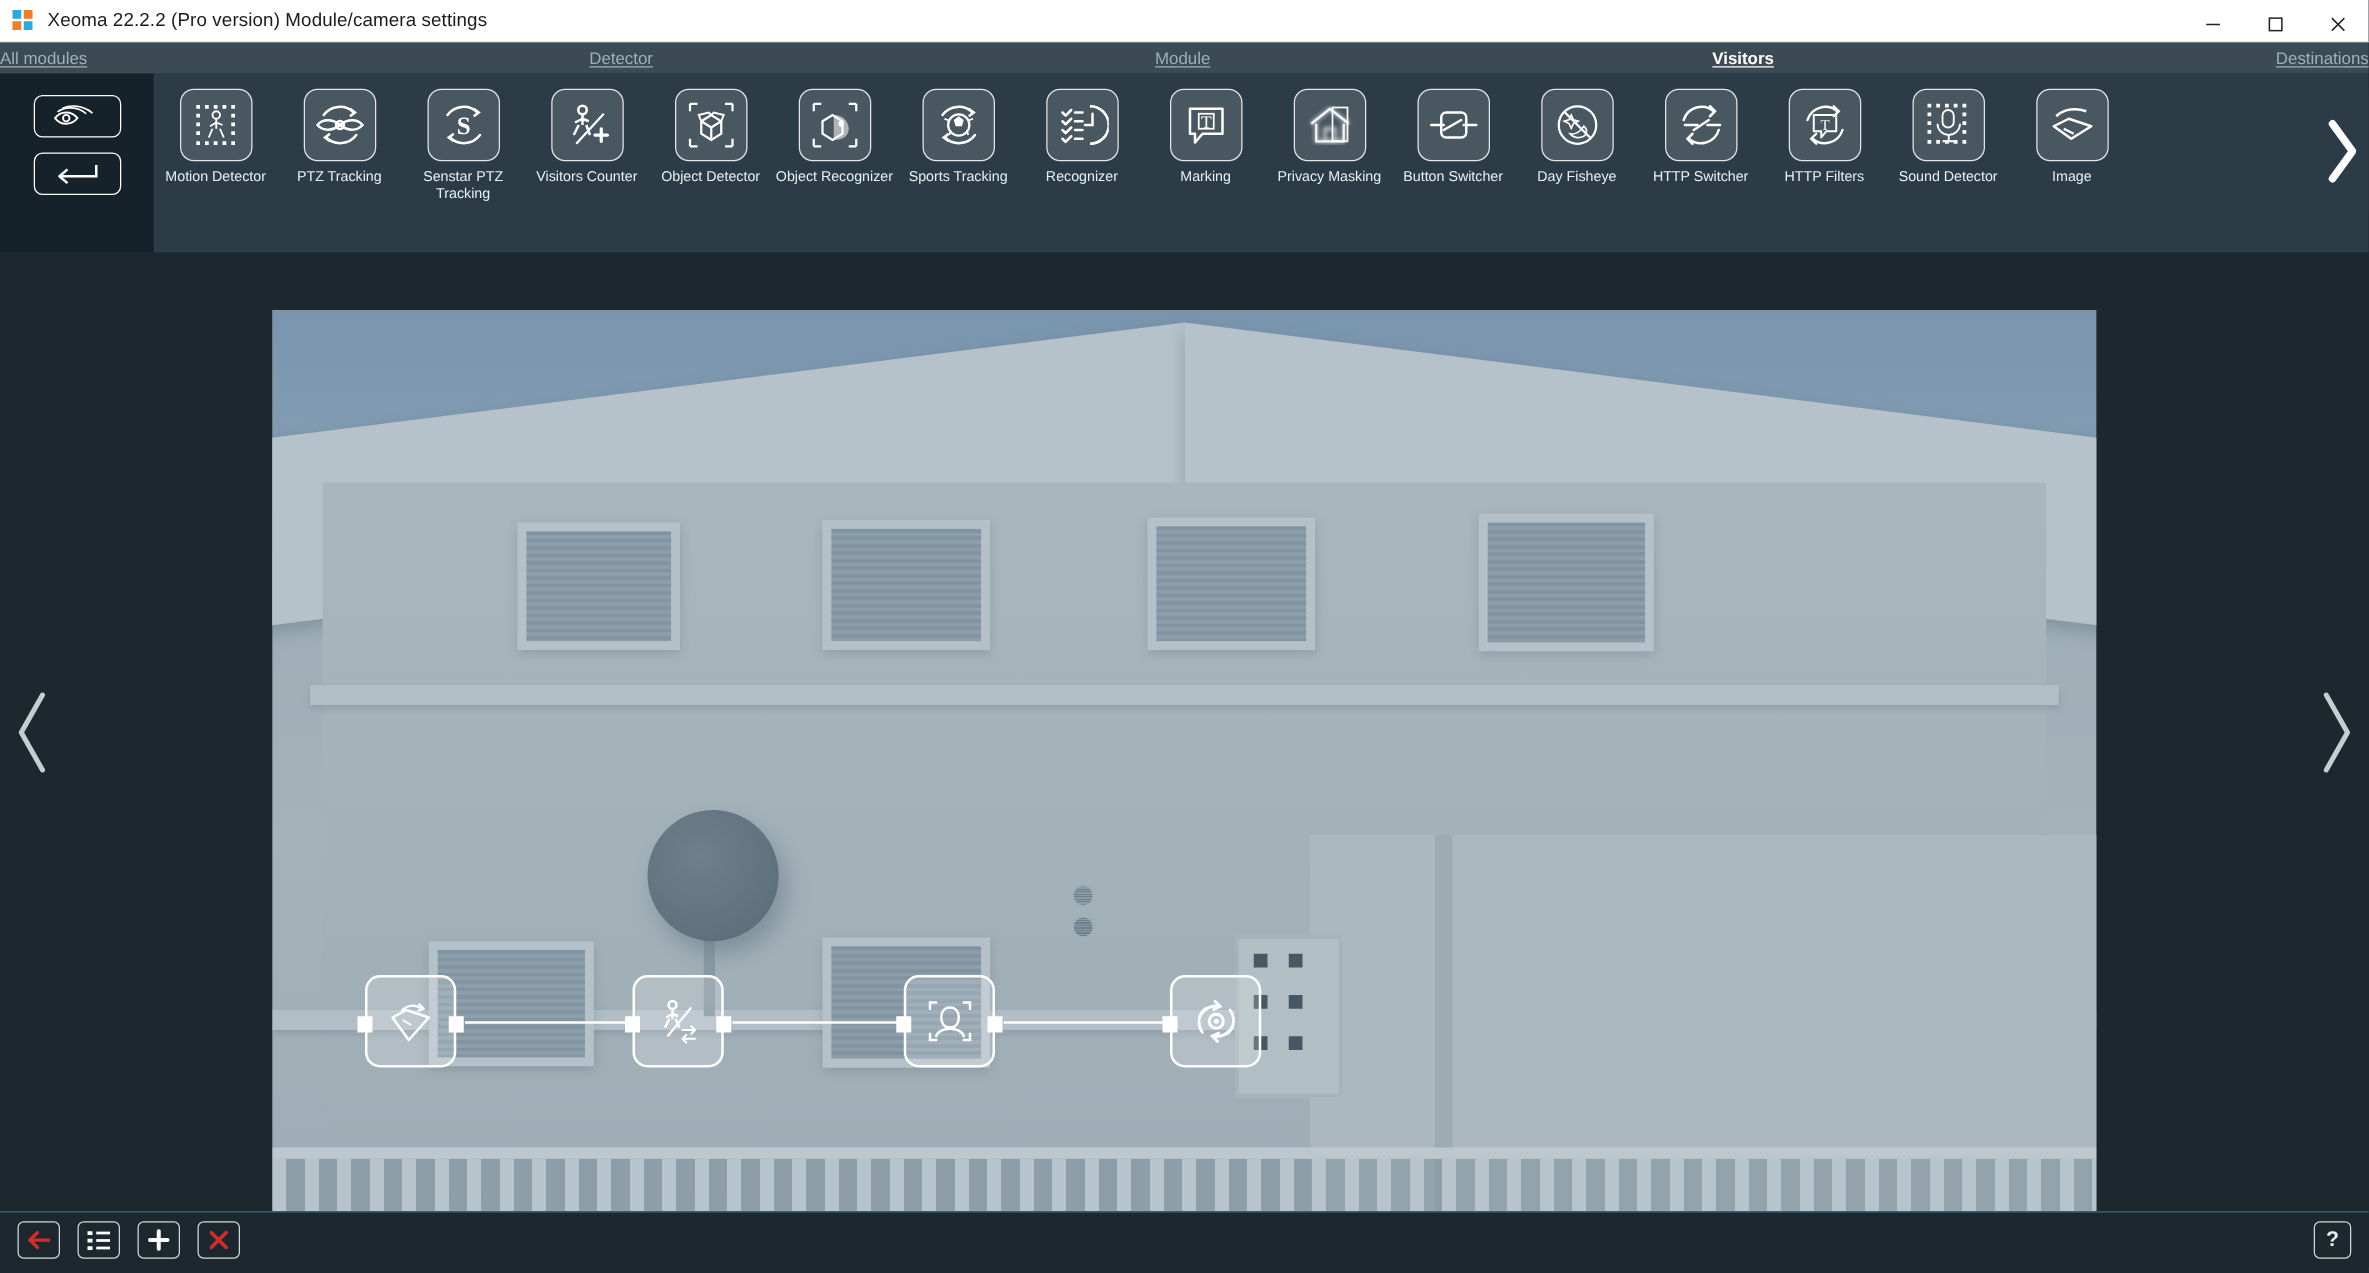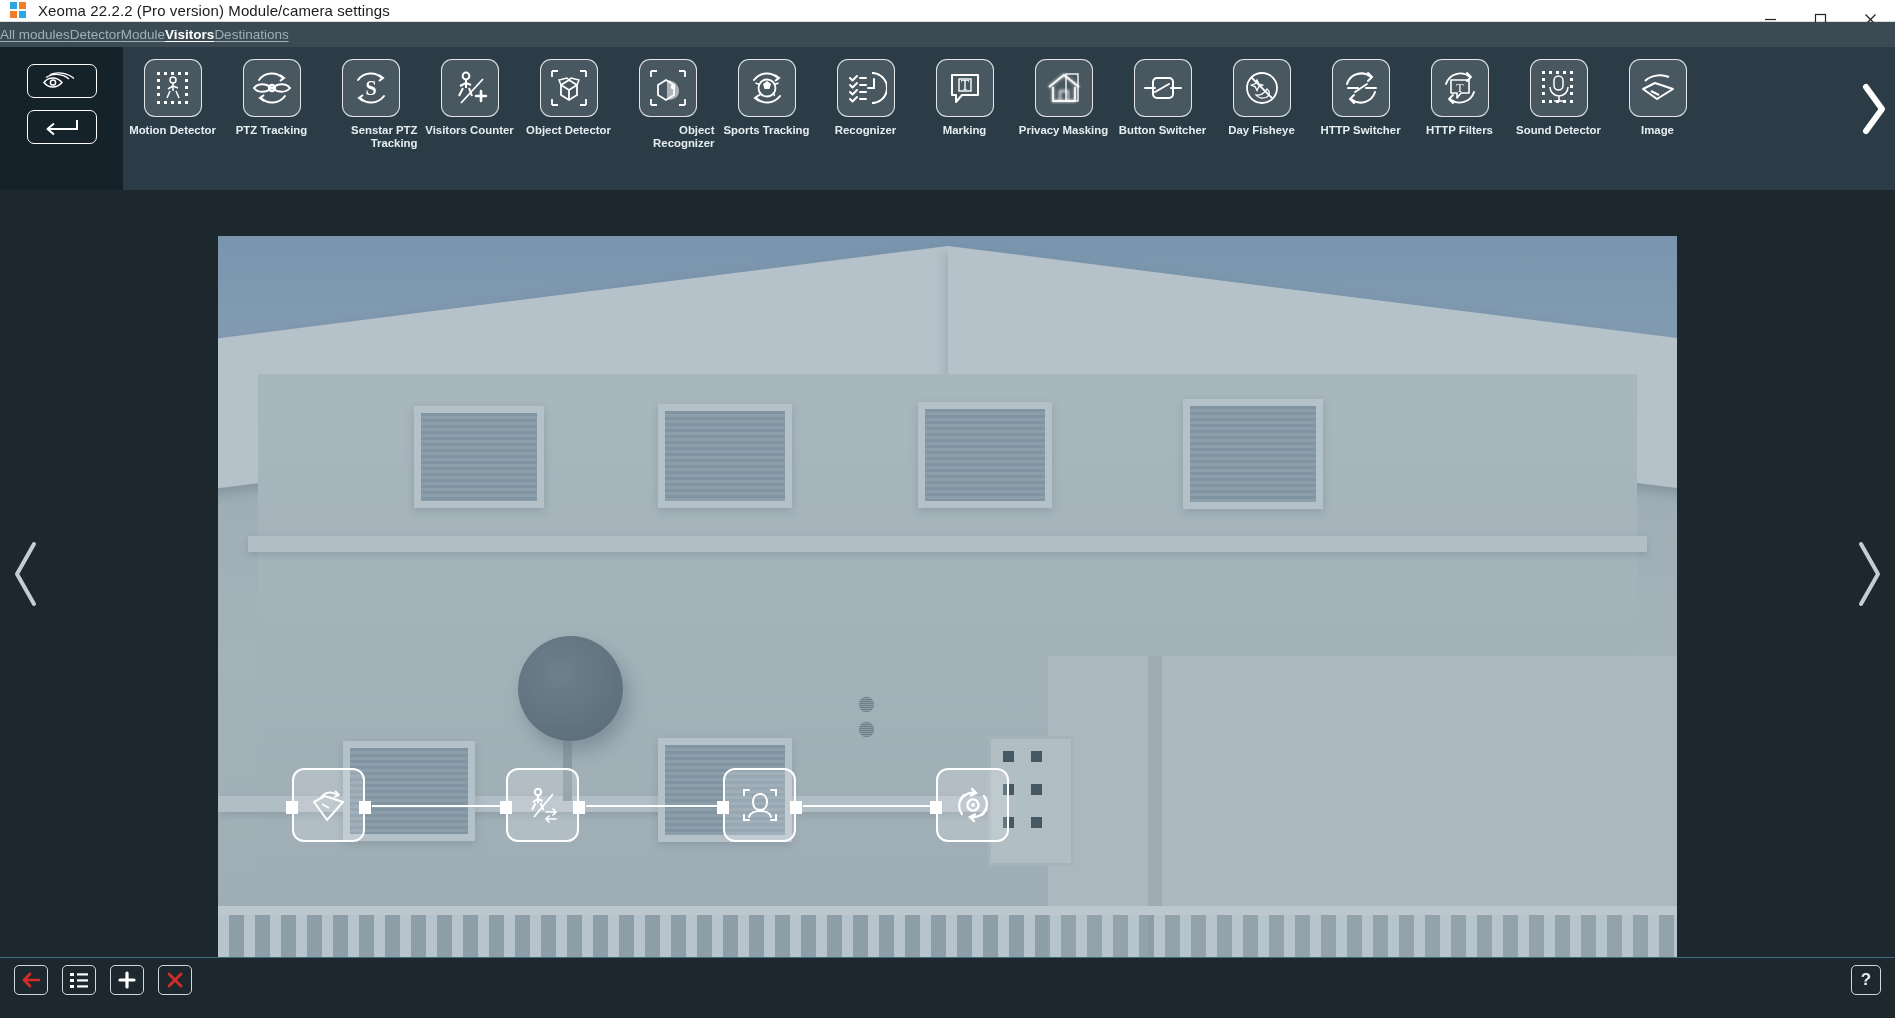"Xeoma 22.2.2 (Pro version) Module/camera" #titlebar { height: 22px -> 34px }
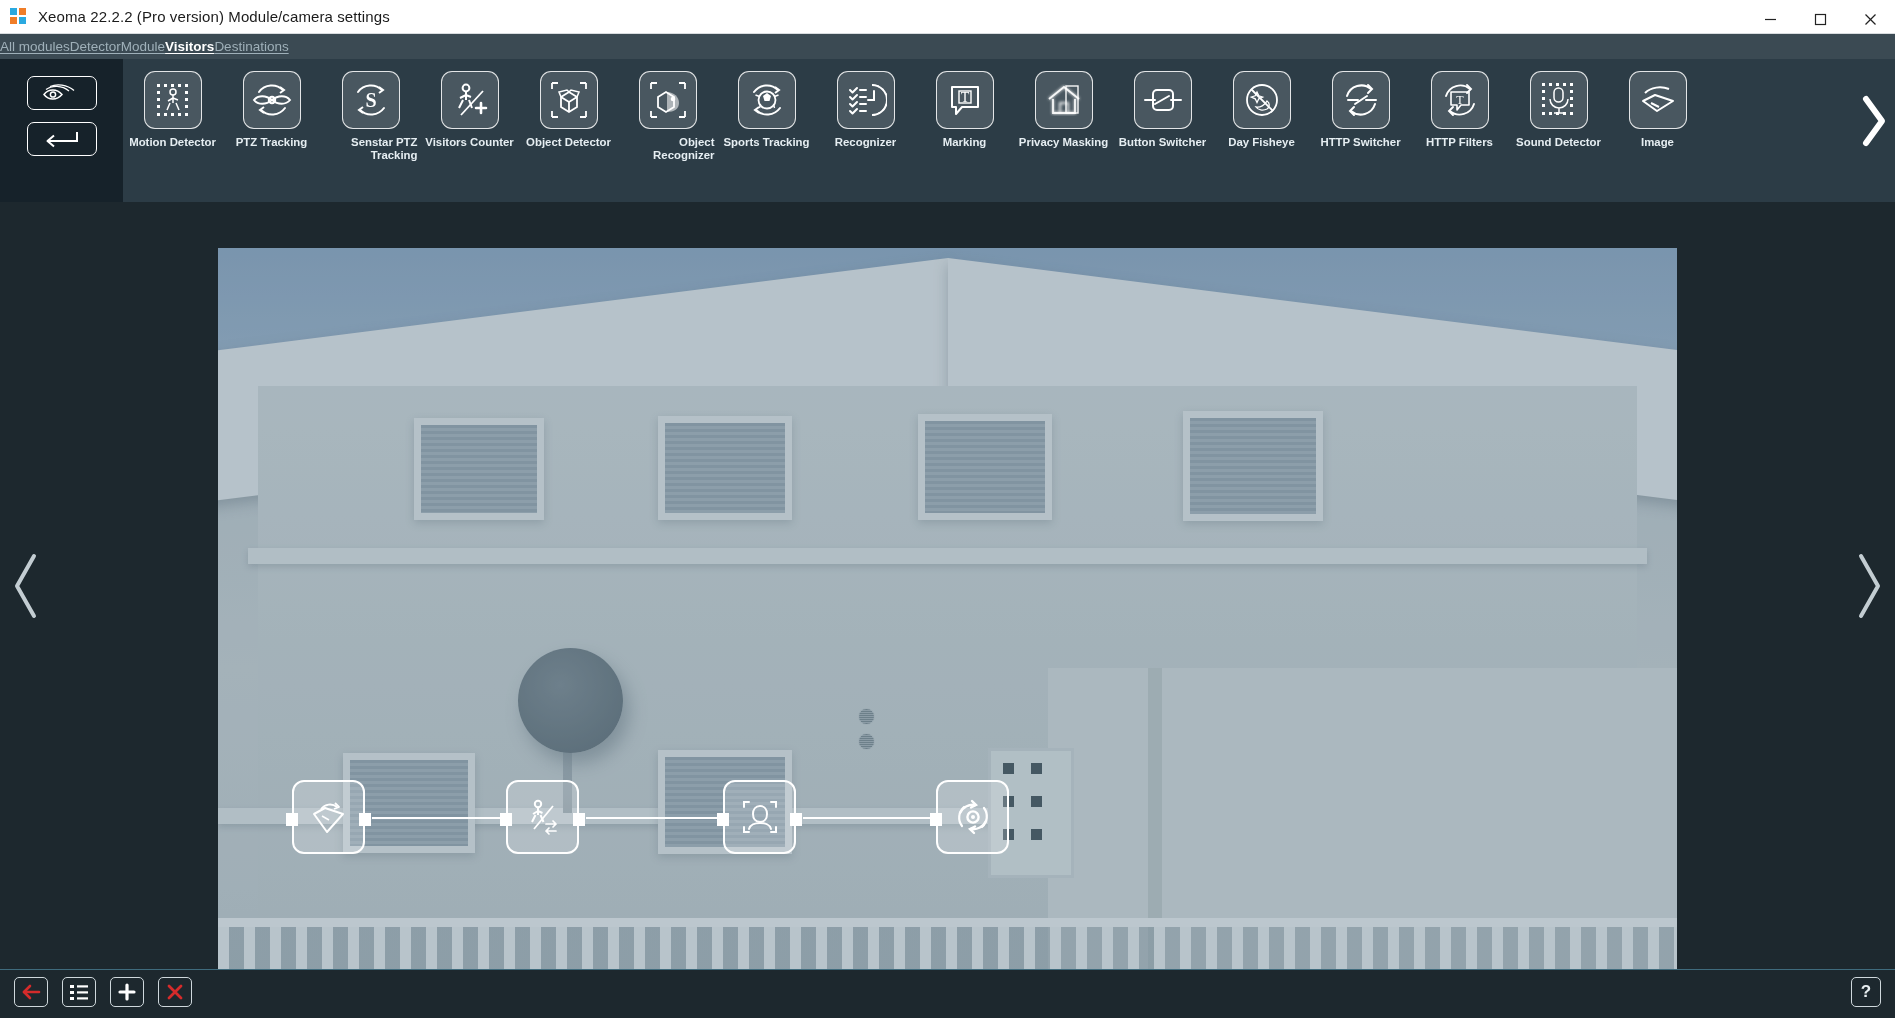"All modules" #menustrip { gap: none -> 24px; justify-content: flex-start -> space-between }
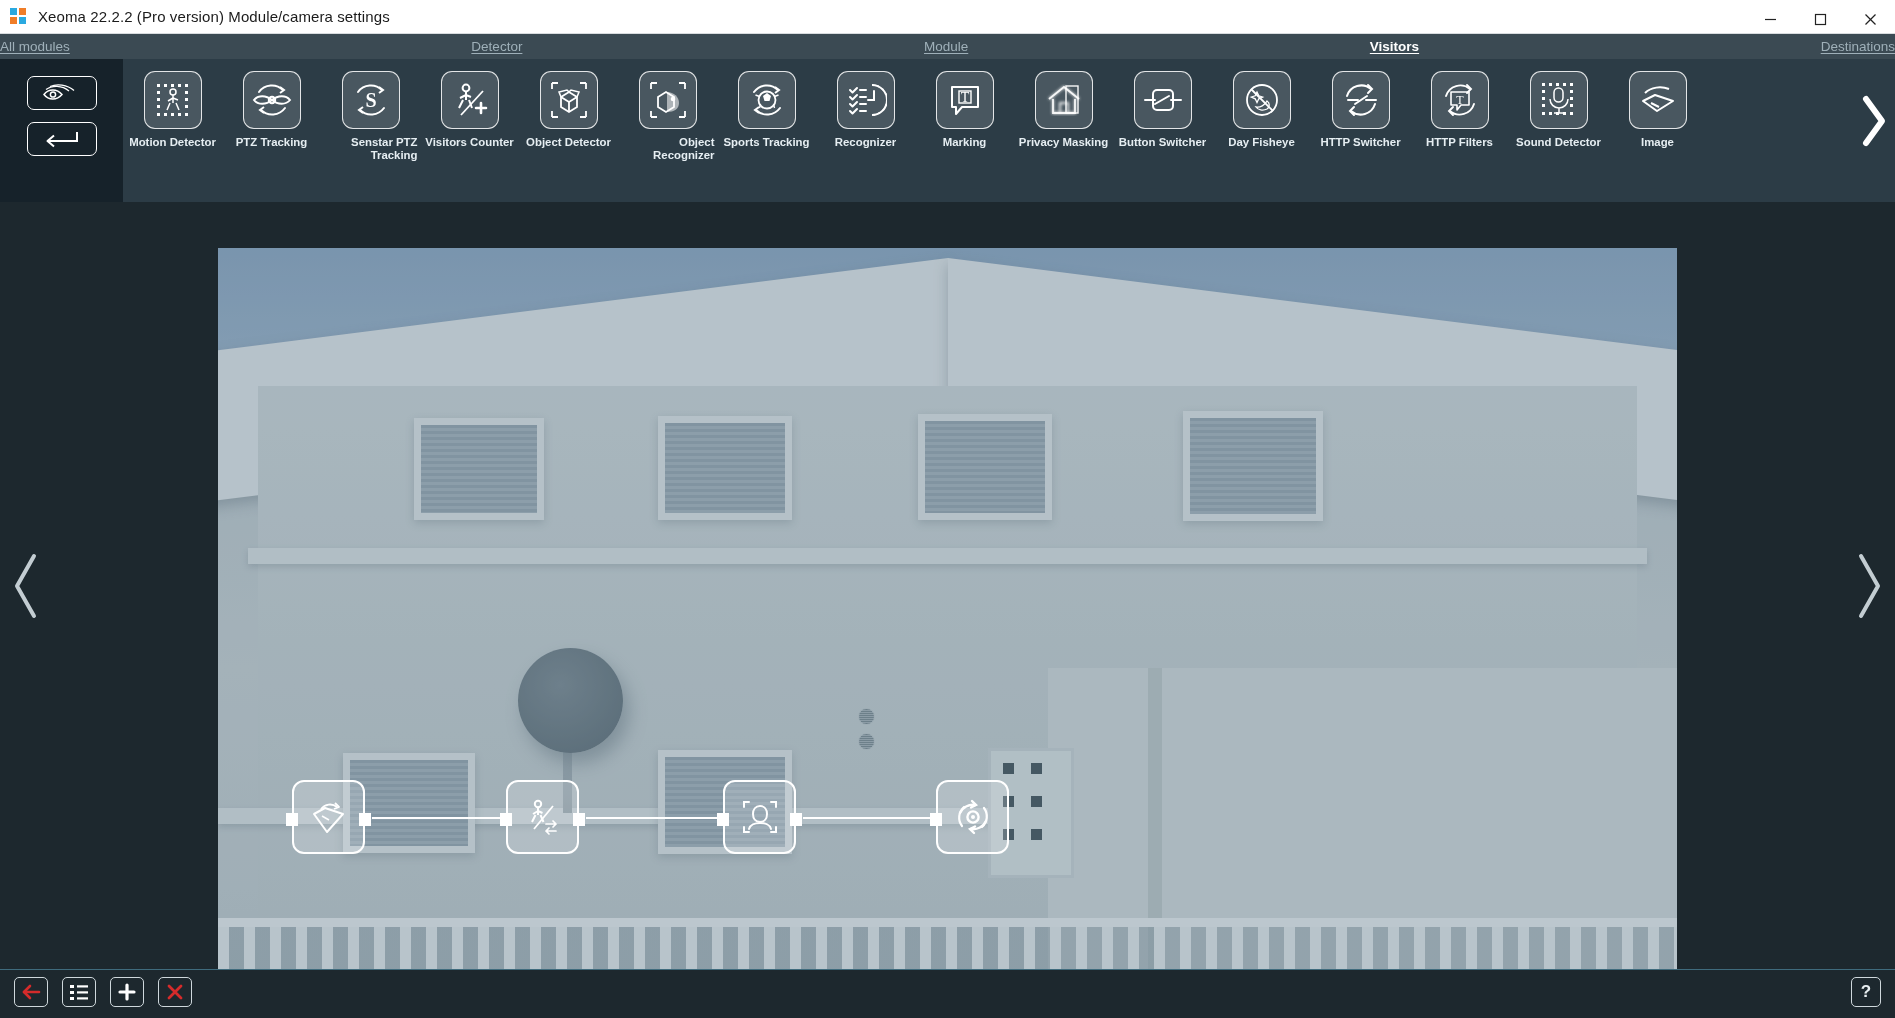"Motion Detector" .mod-label { font-weight: bold -> none; text-align: right -> center }
